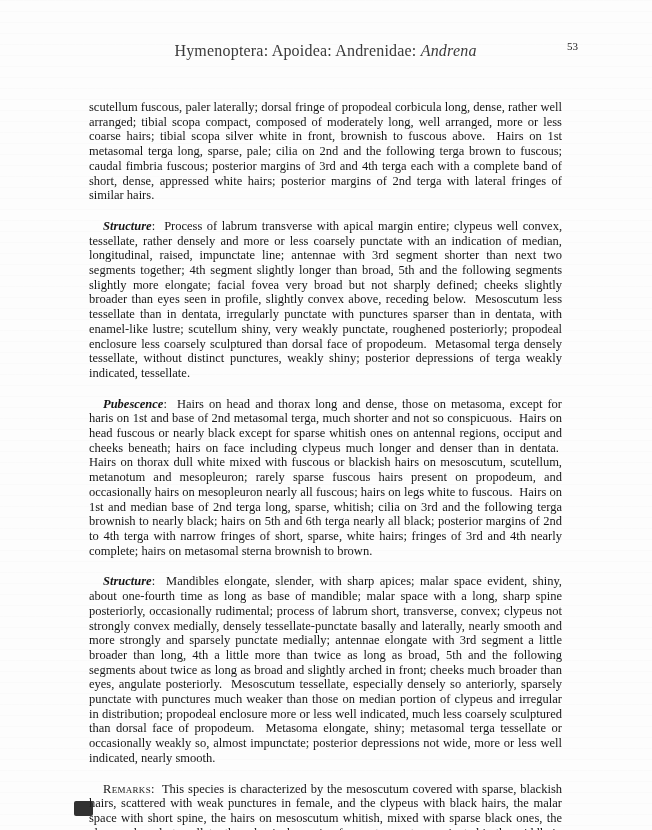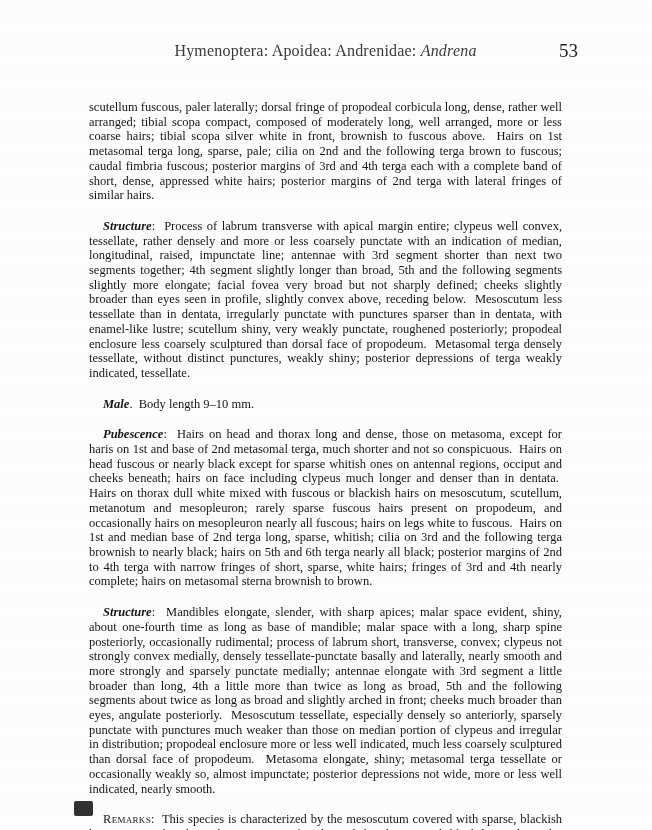"53" .page-number { font-size: 19px -> 11px }
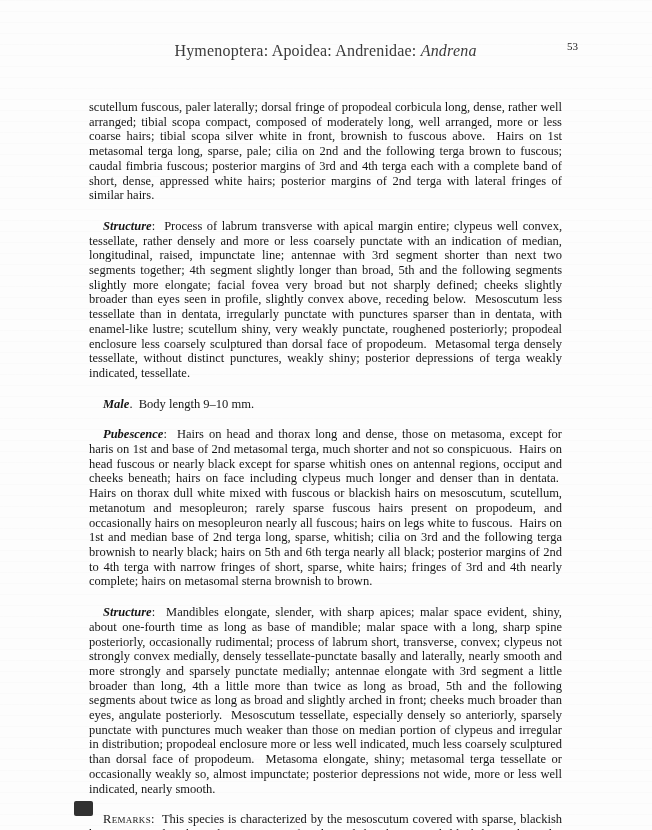"Male. Body length 9–10 mm." p.indent { html: <p><span>Male</span><span>.&nbsp; Body length 9–10 mm.</span></p> -> none }
